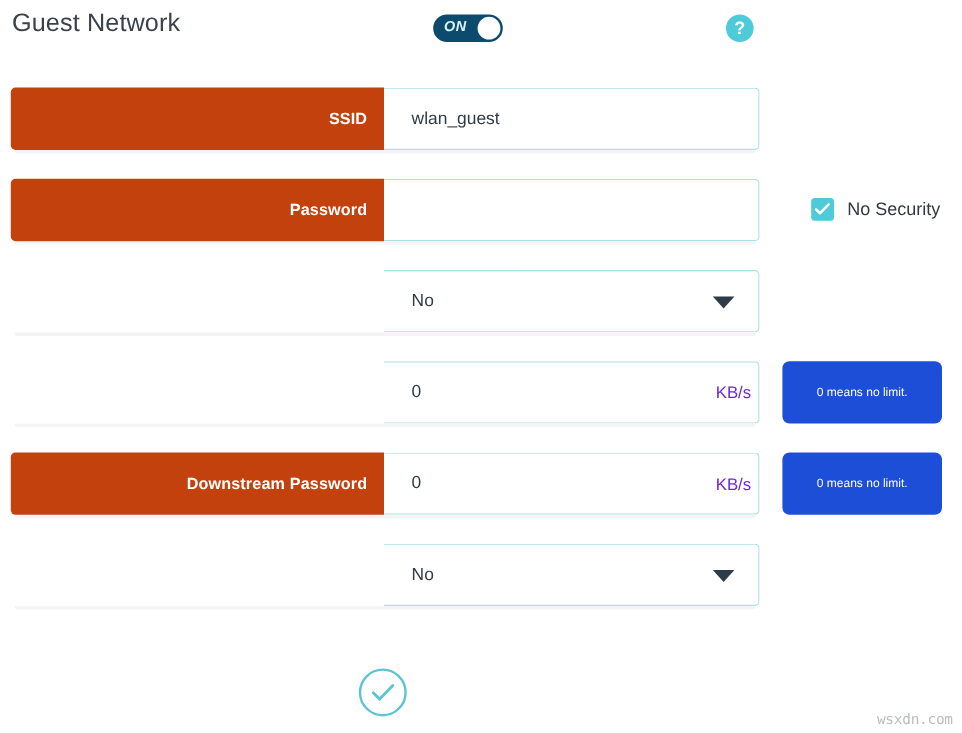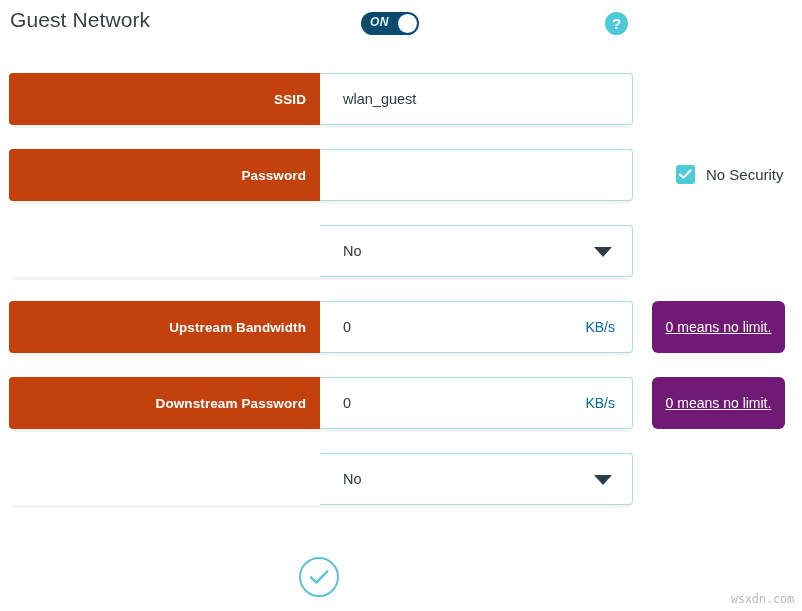"Upstream Bandwidth" div.row-label { html: <div> <span>Upstream Bandwidth</span> </div> -> none }
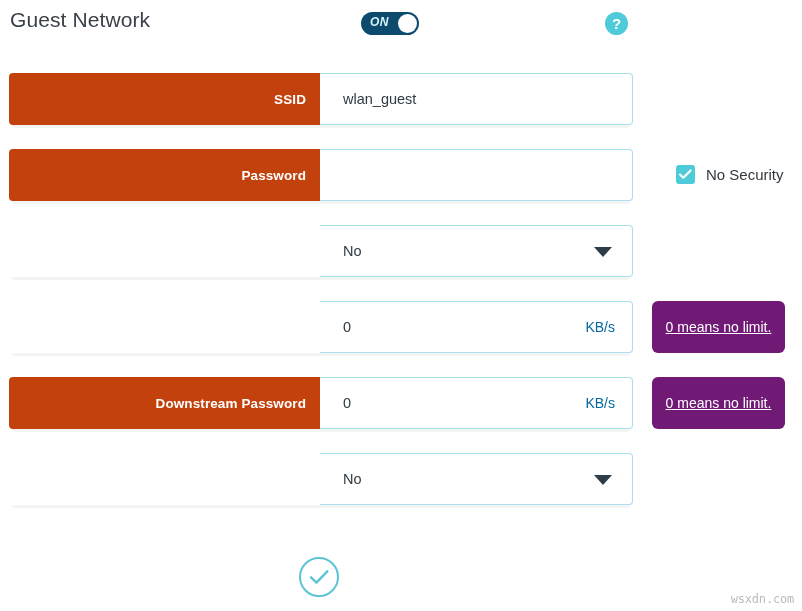"KB/s" .row-field .unit { color: #0369a1 -> #6d28d9; right: 17px -> 6px }
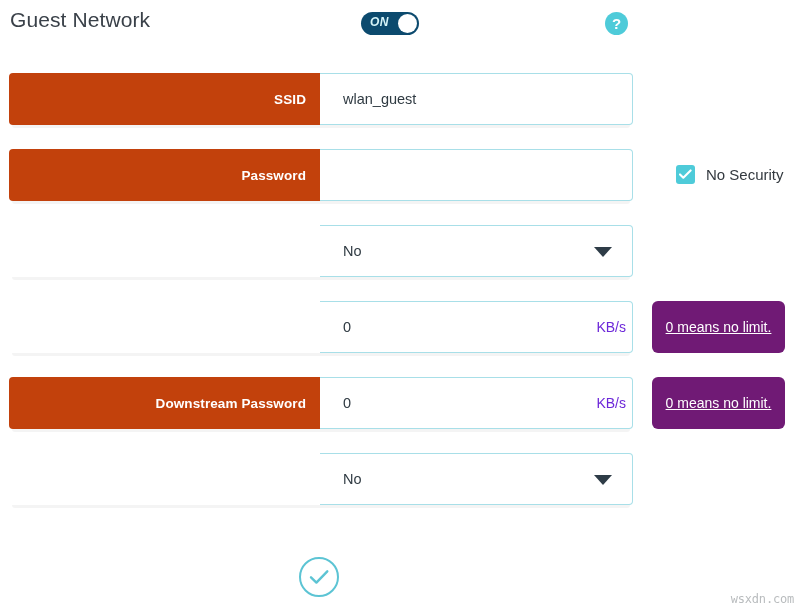"0 means no limit." .hint-box { background: #701a75 -> #1d4ed8; font-size: 14px -> 10px; text-decoration: underline -> none }
